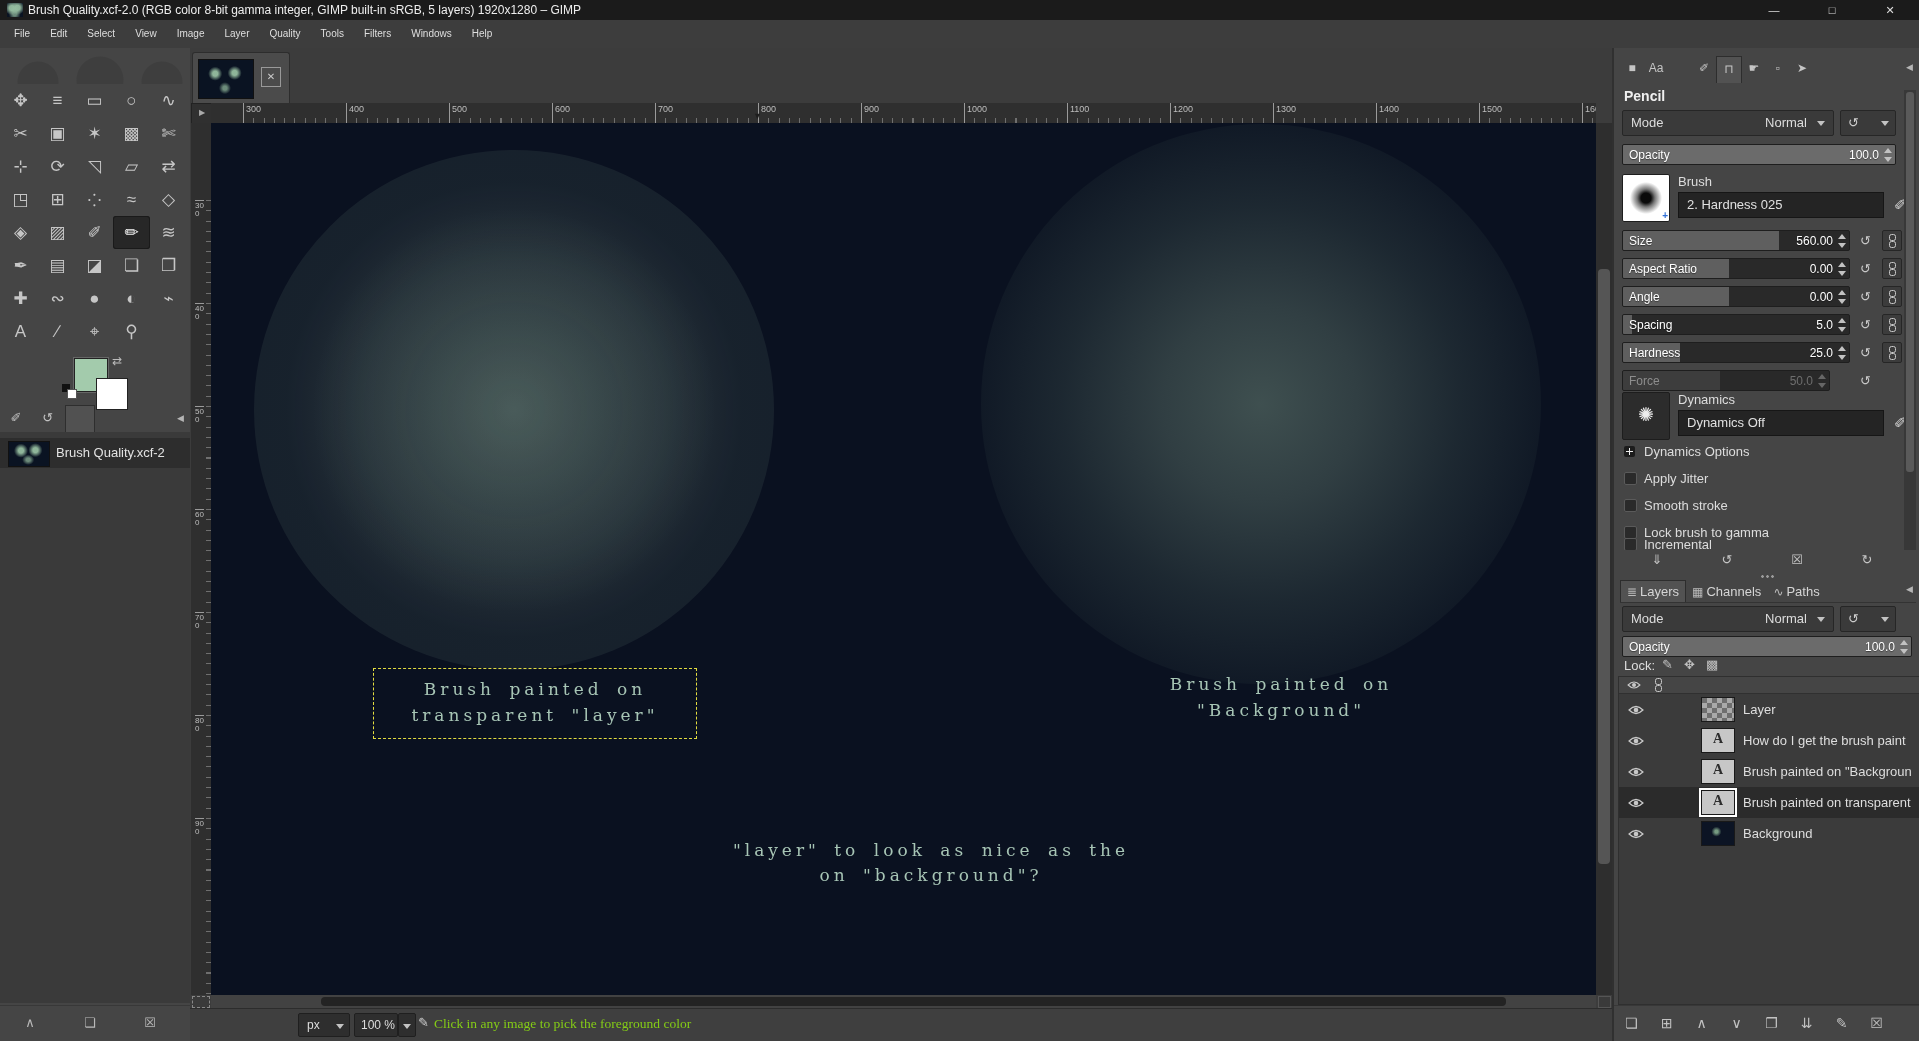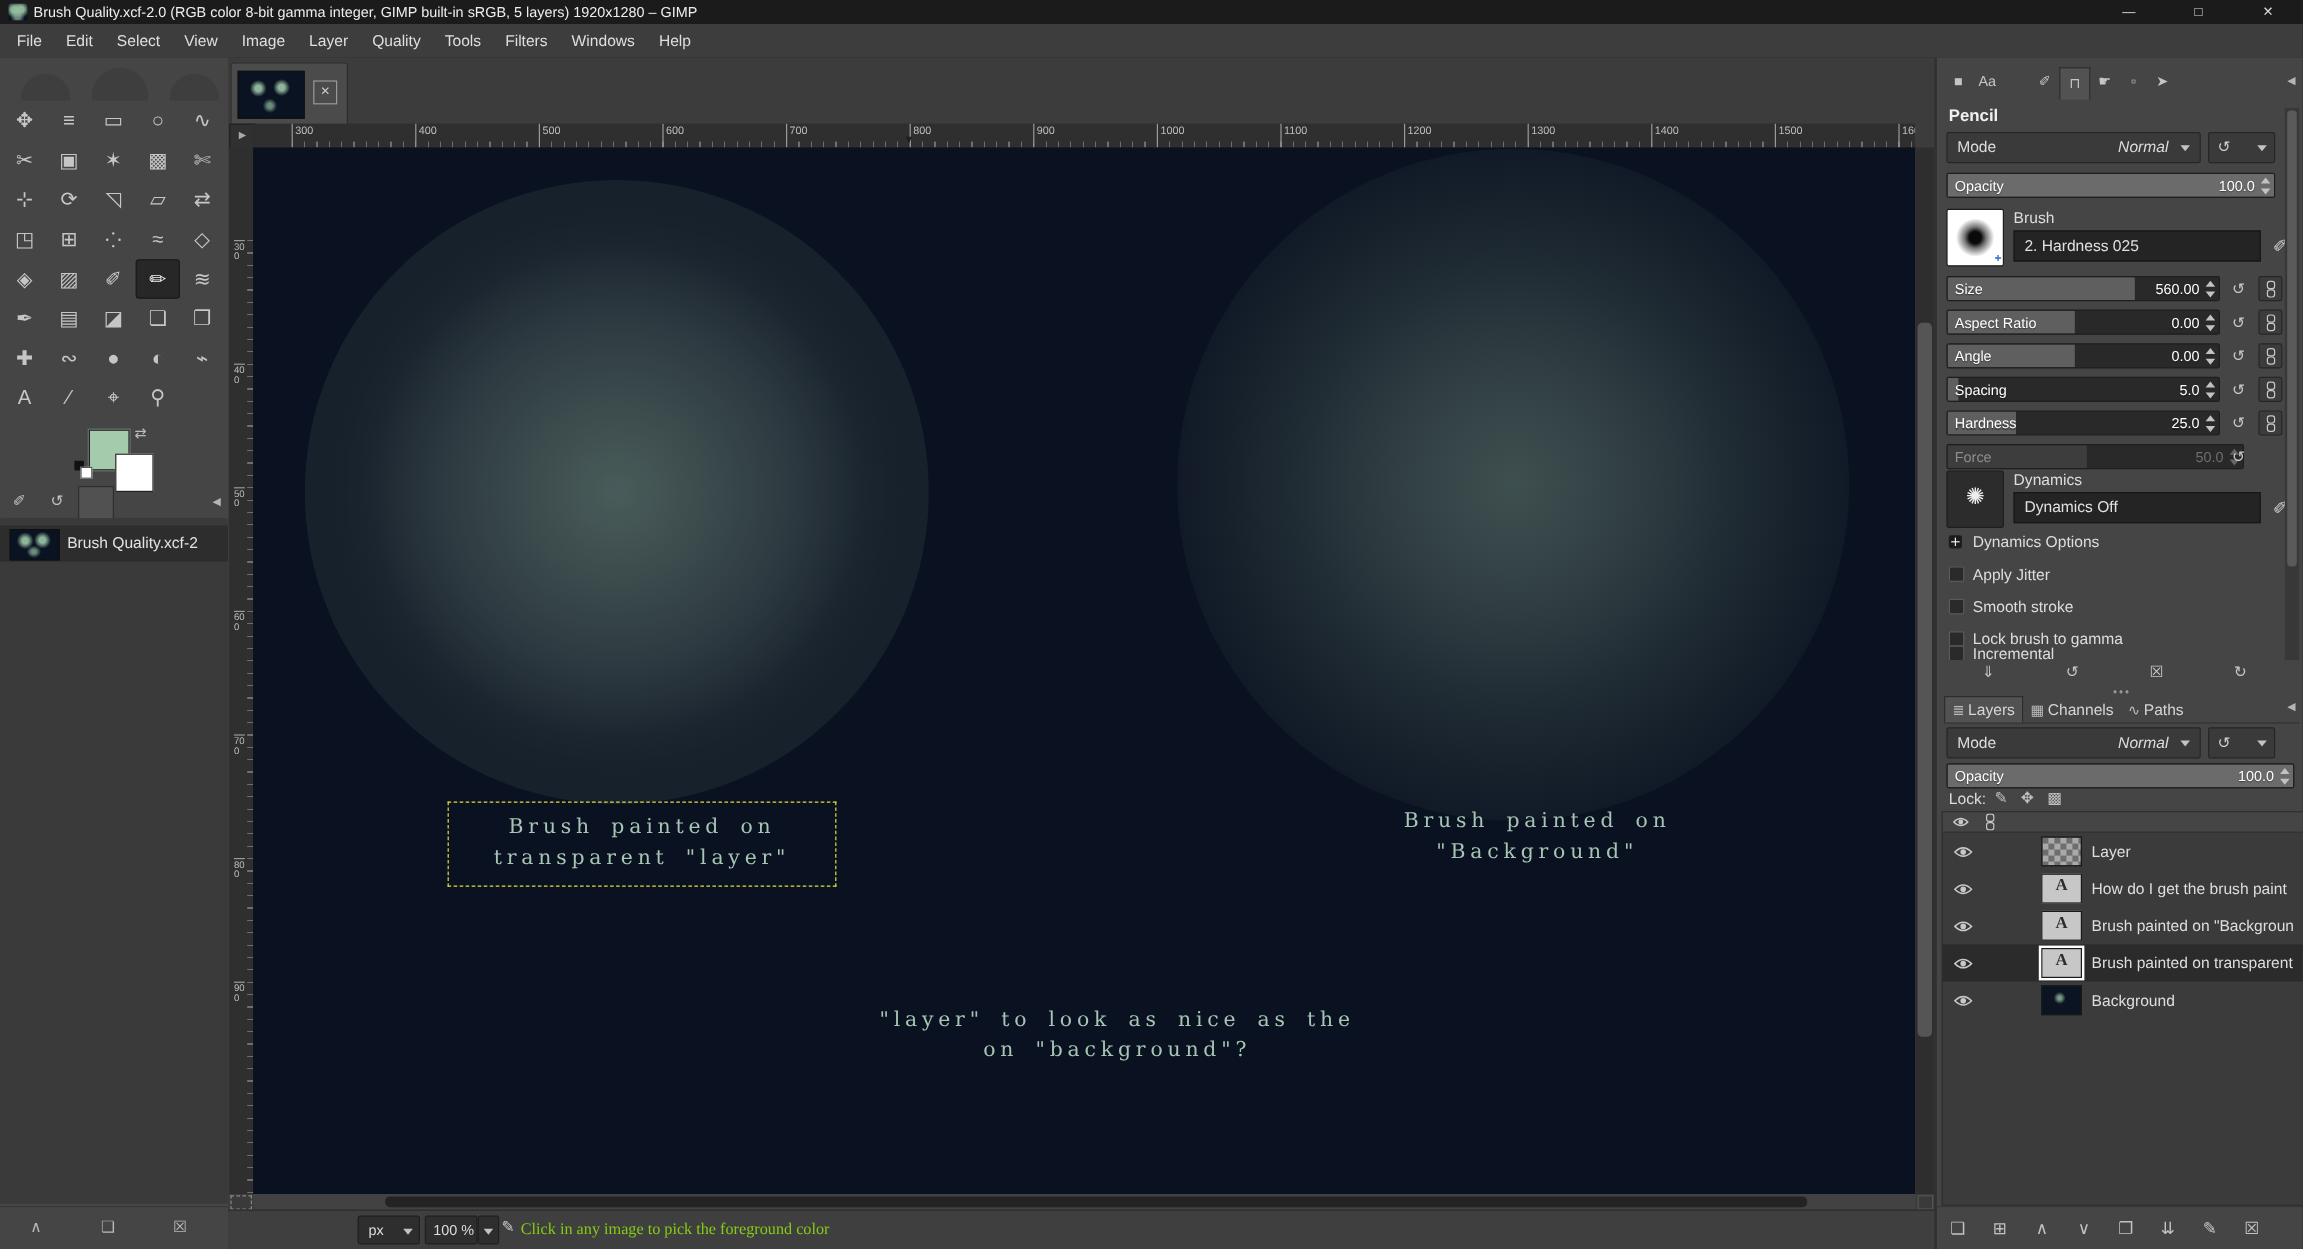"File" .menuitem { font-size: 13px -> 10px }
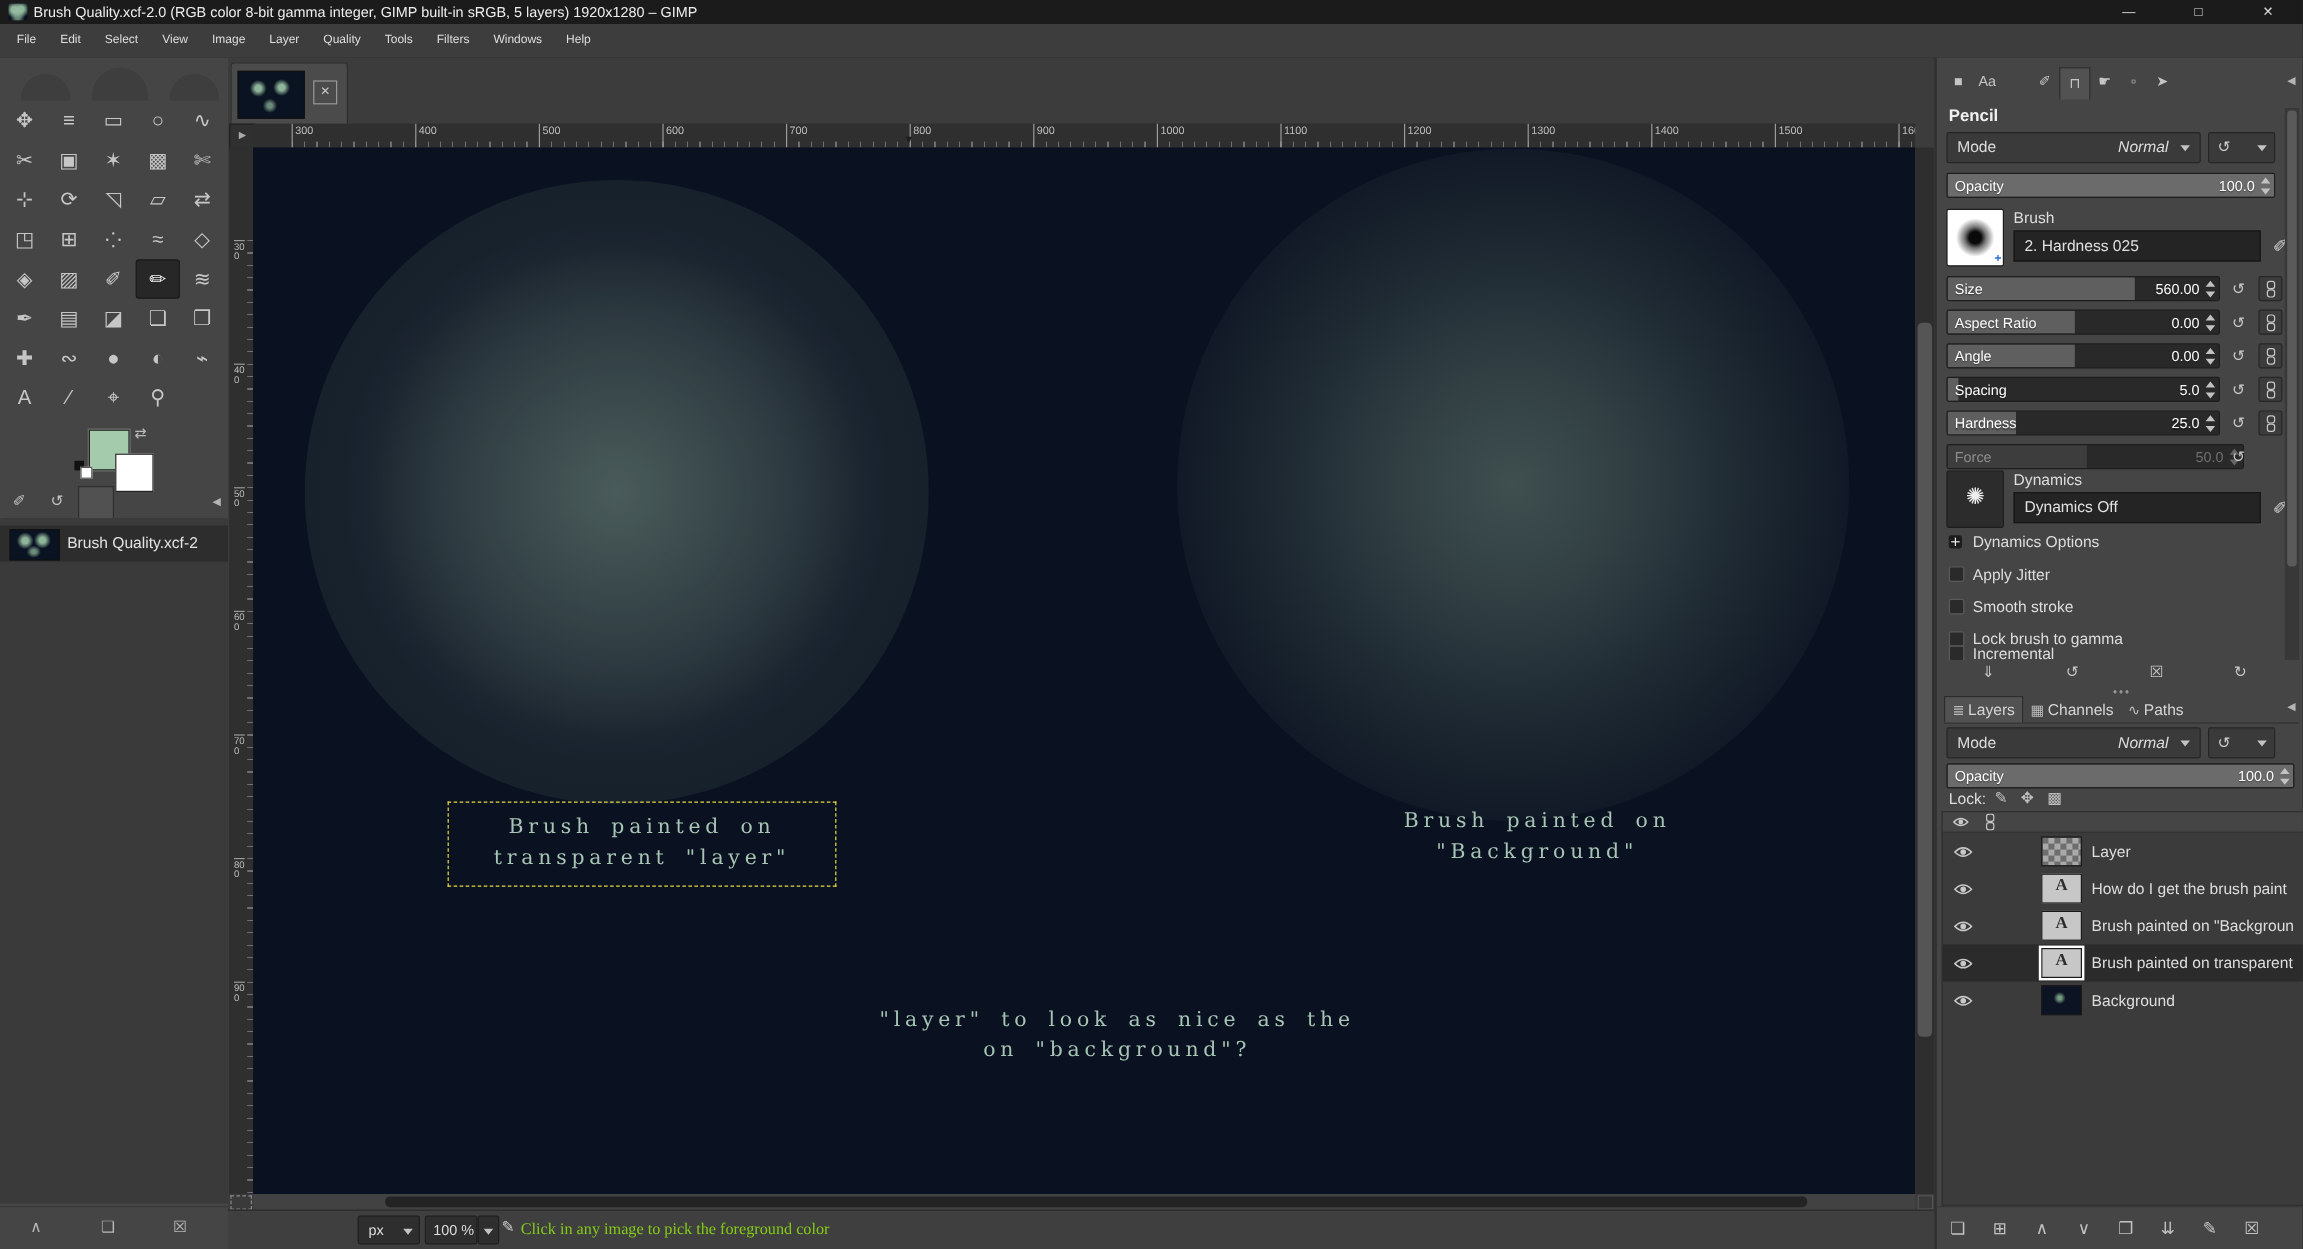"Normal" .modecombo .val { font-style: italic -> none }
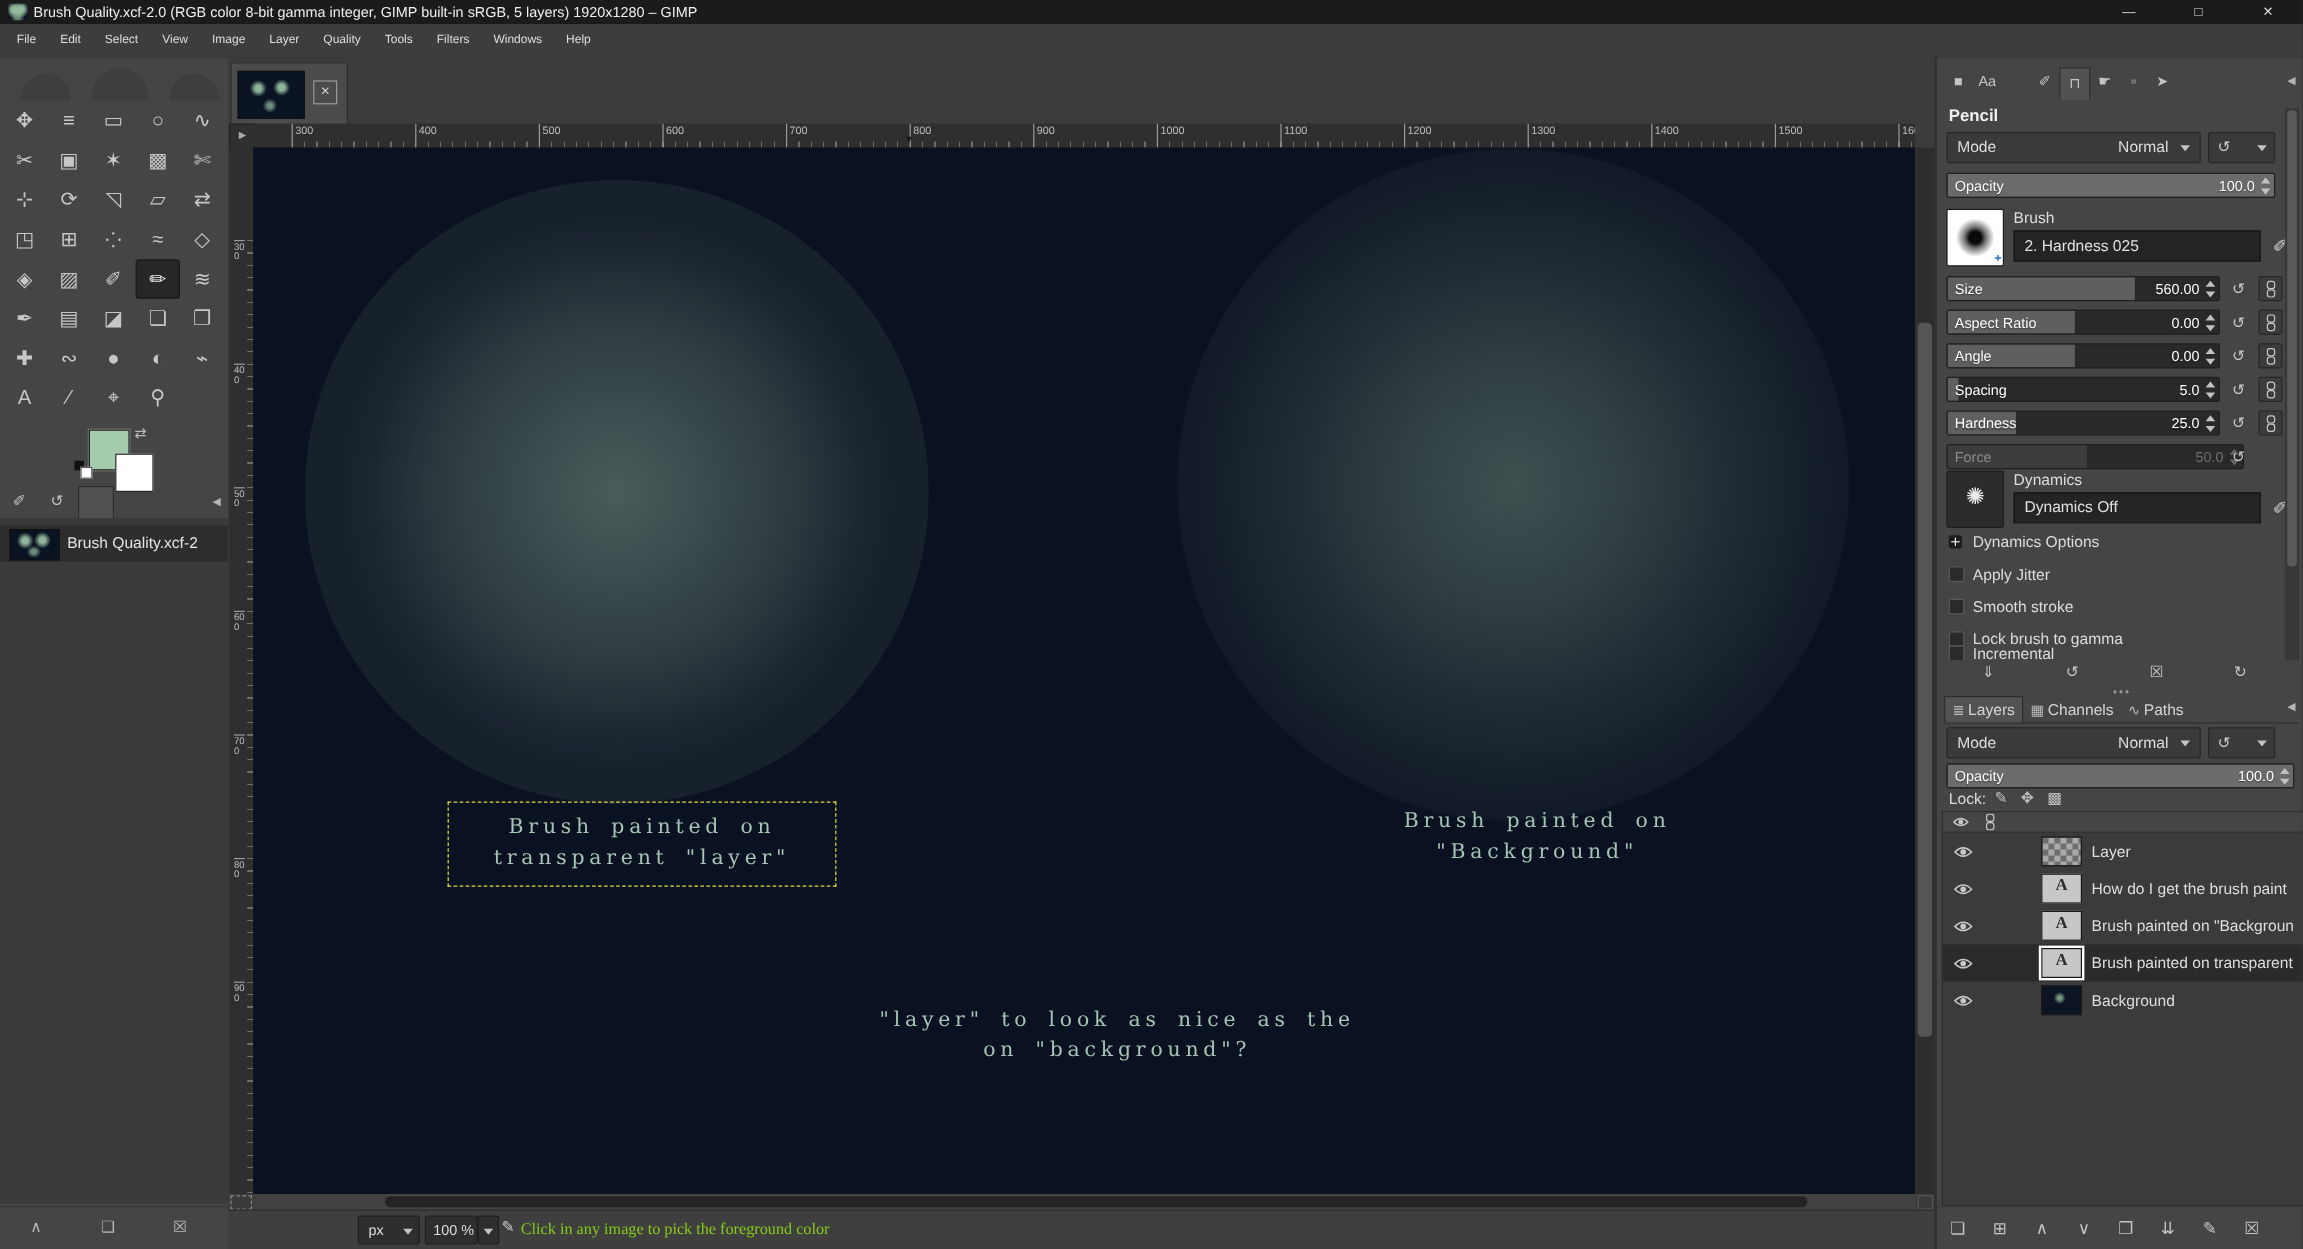"Force" div.slider { width: 248px -> 208px }
